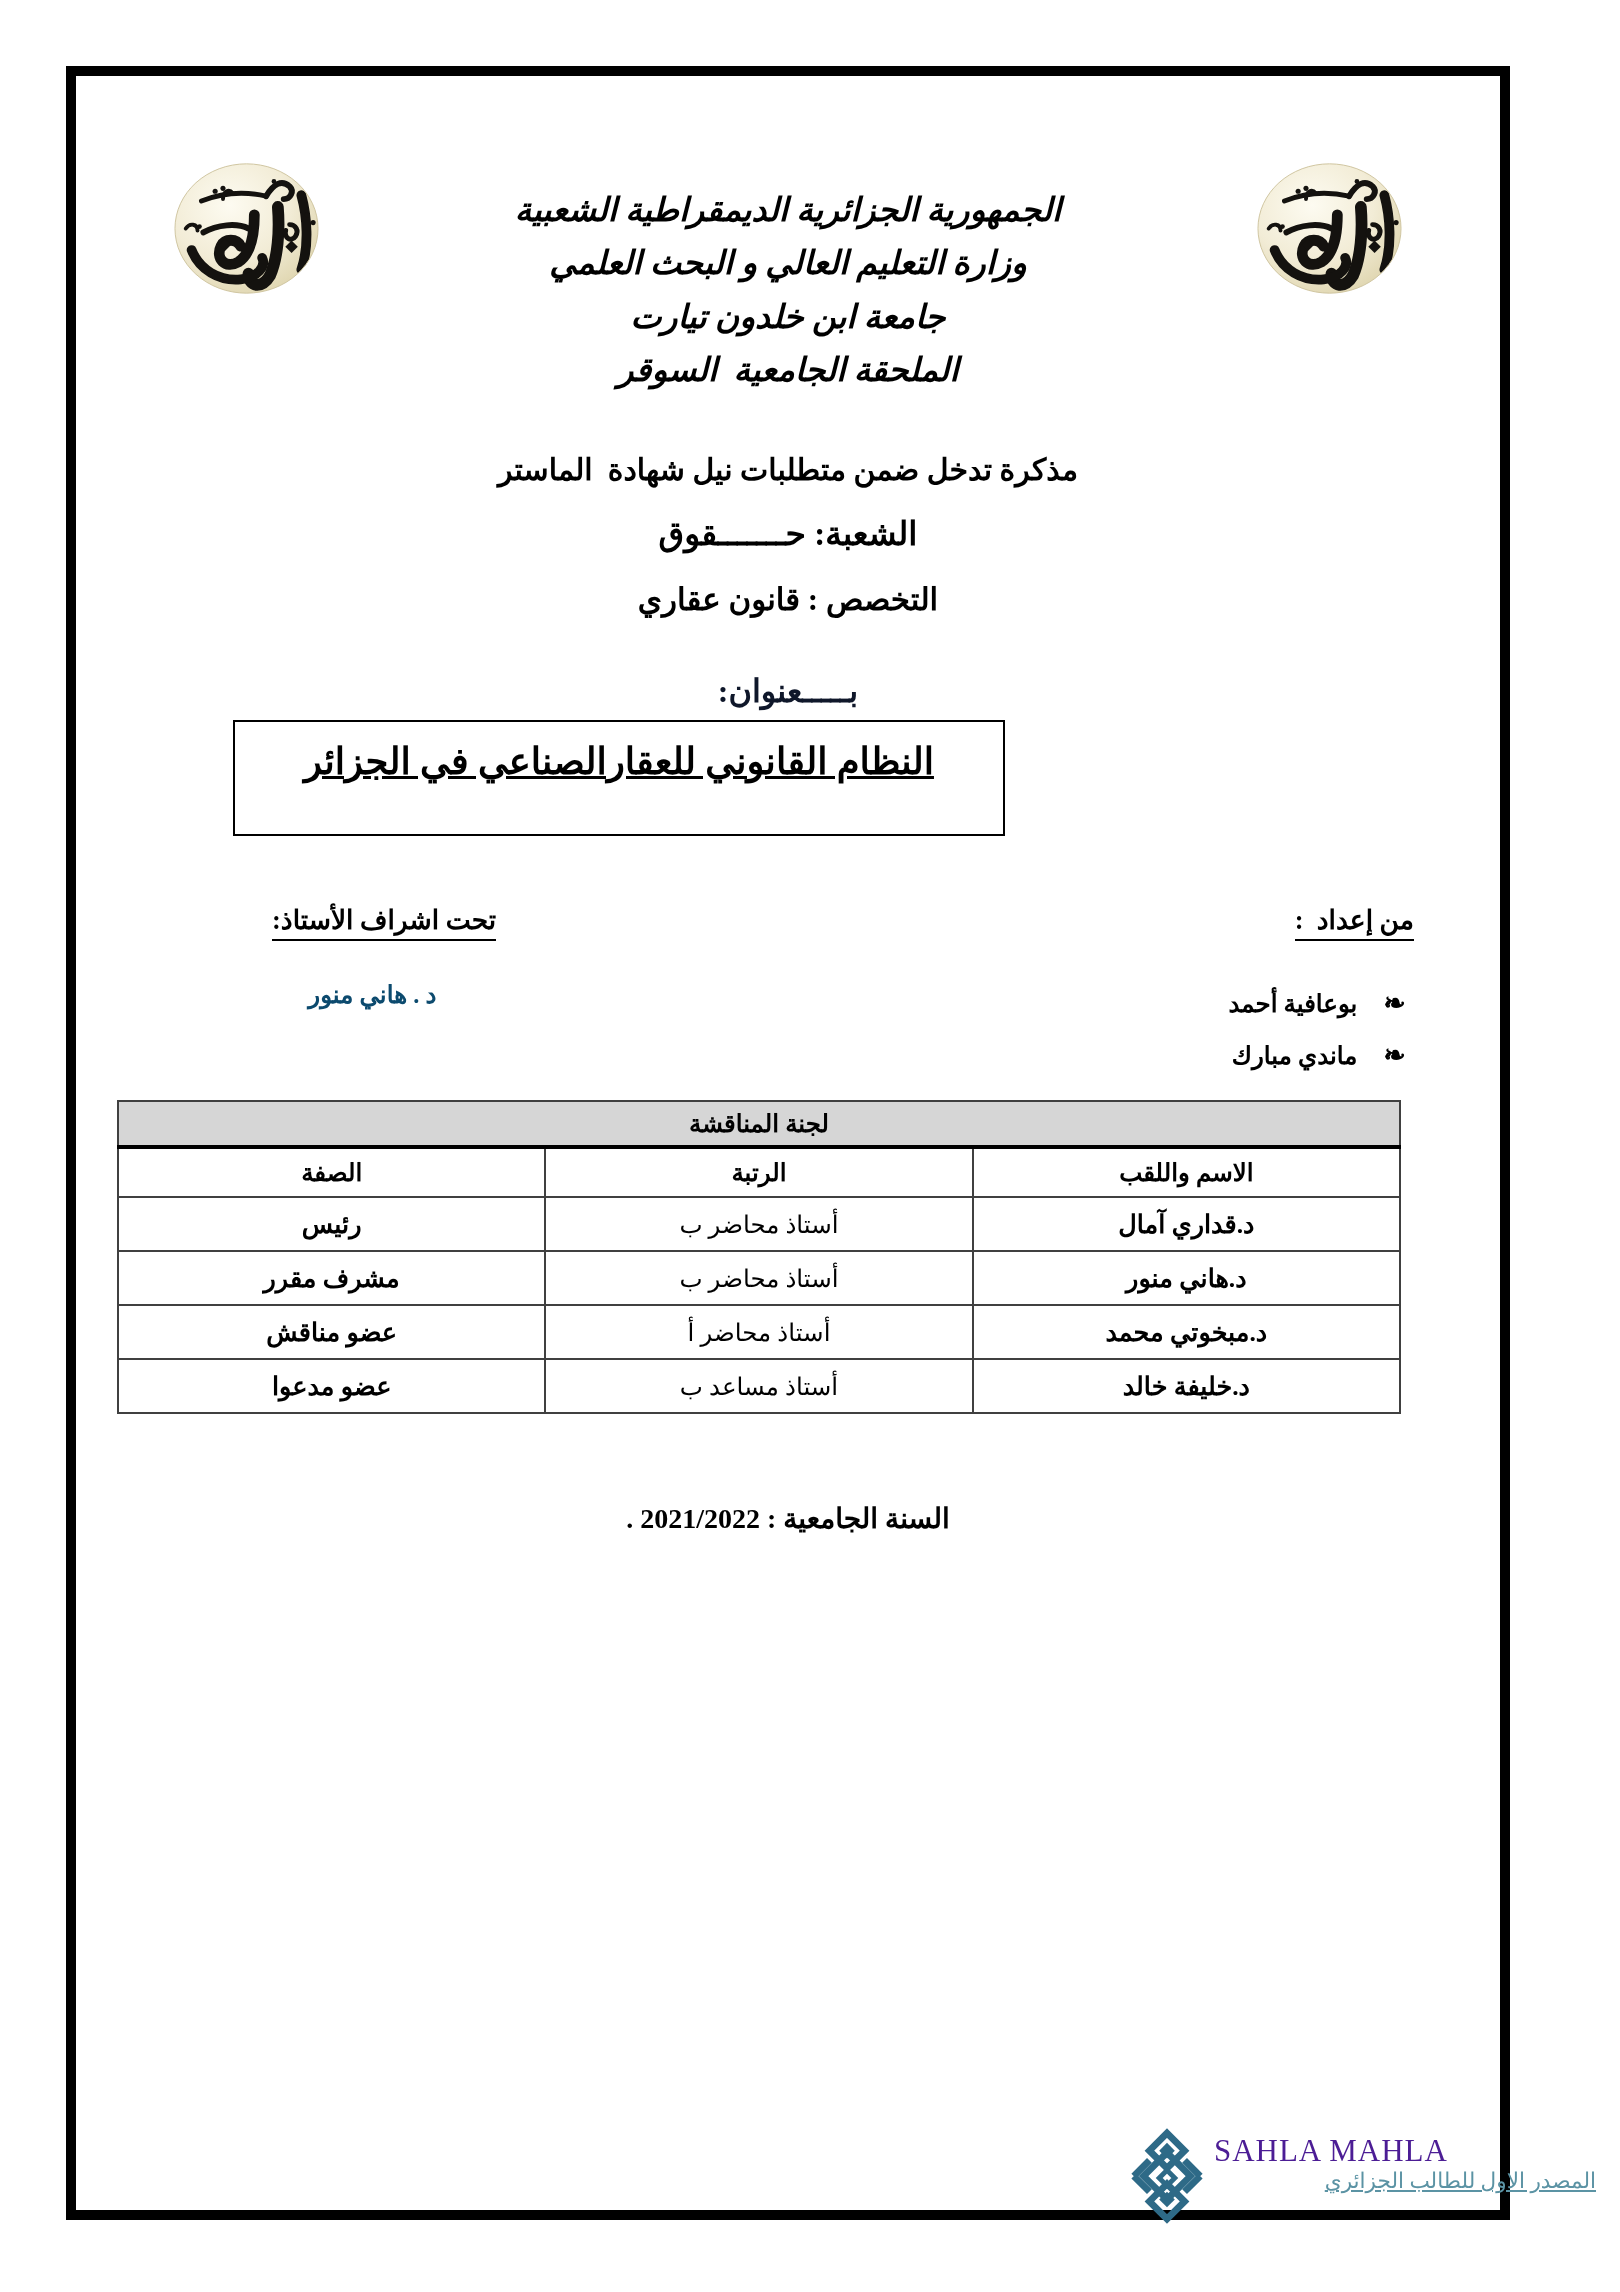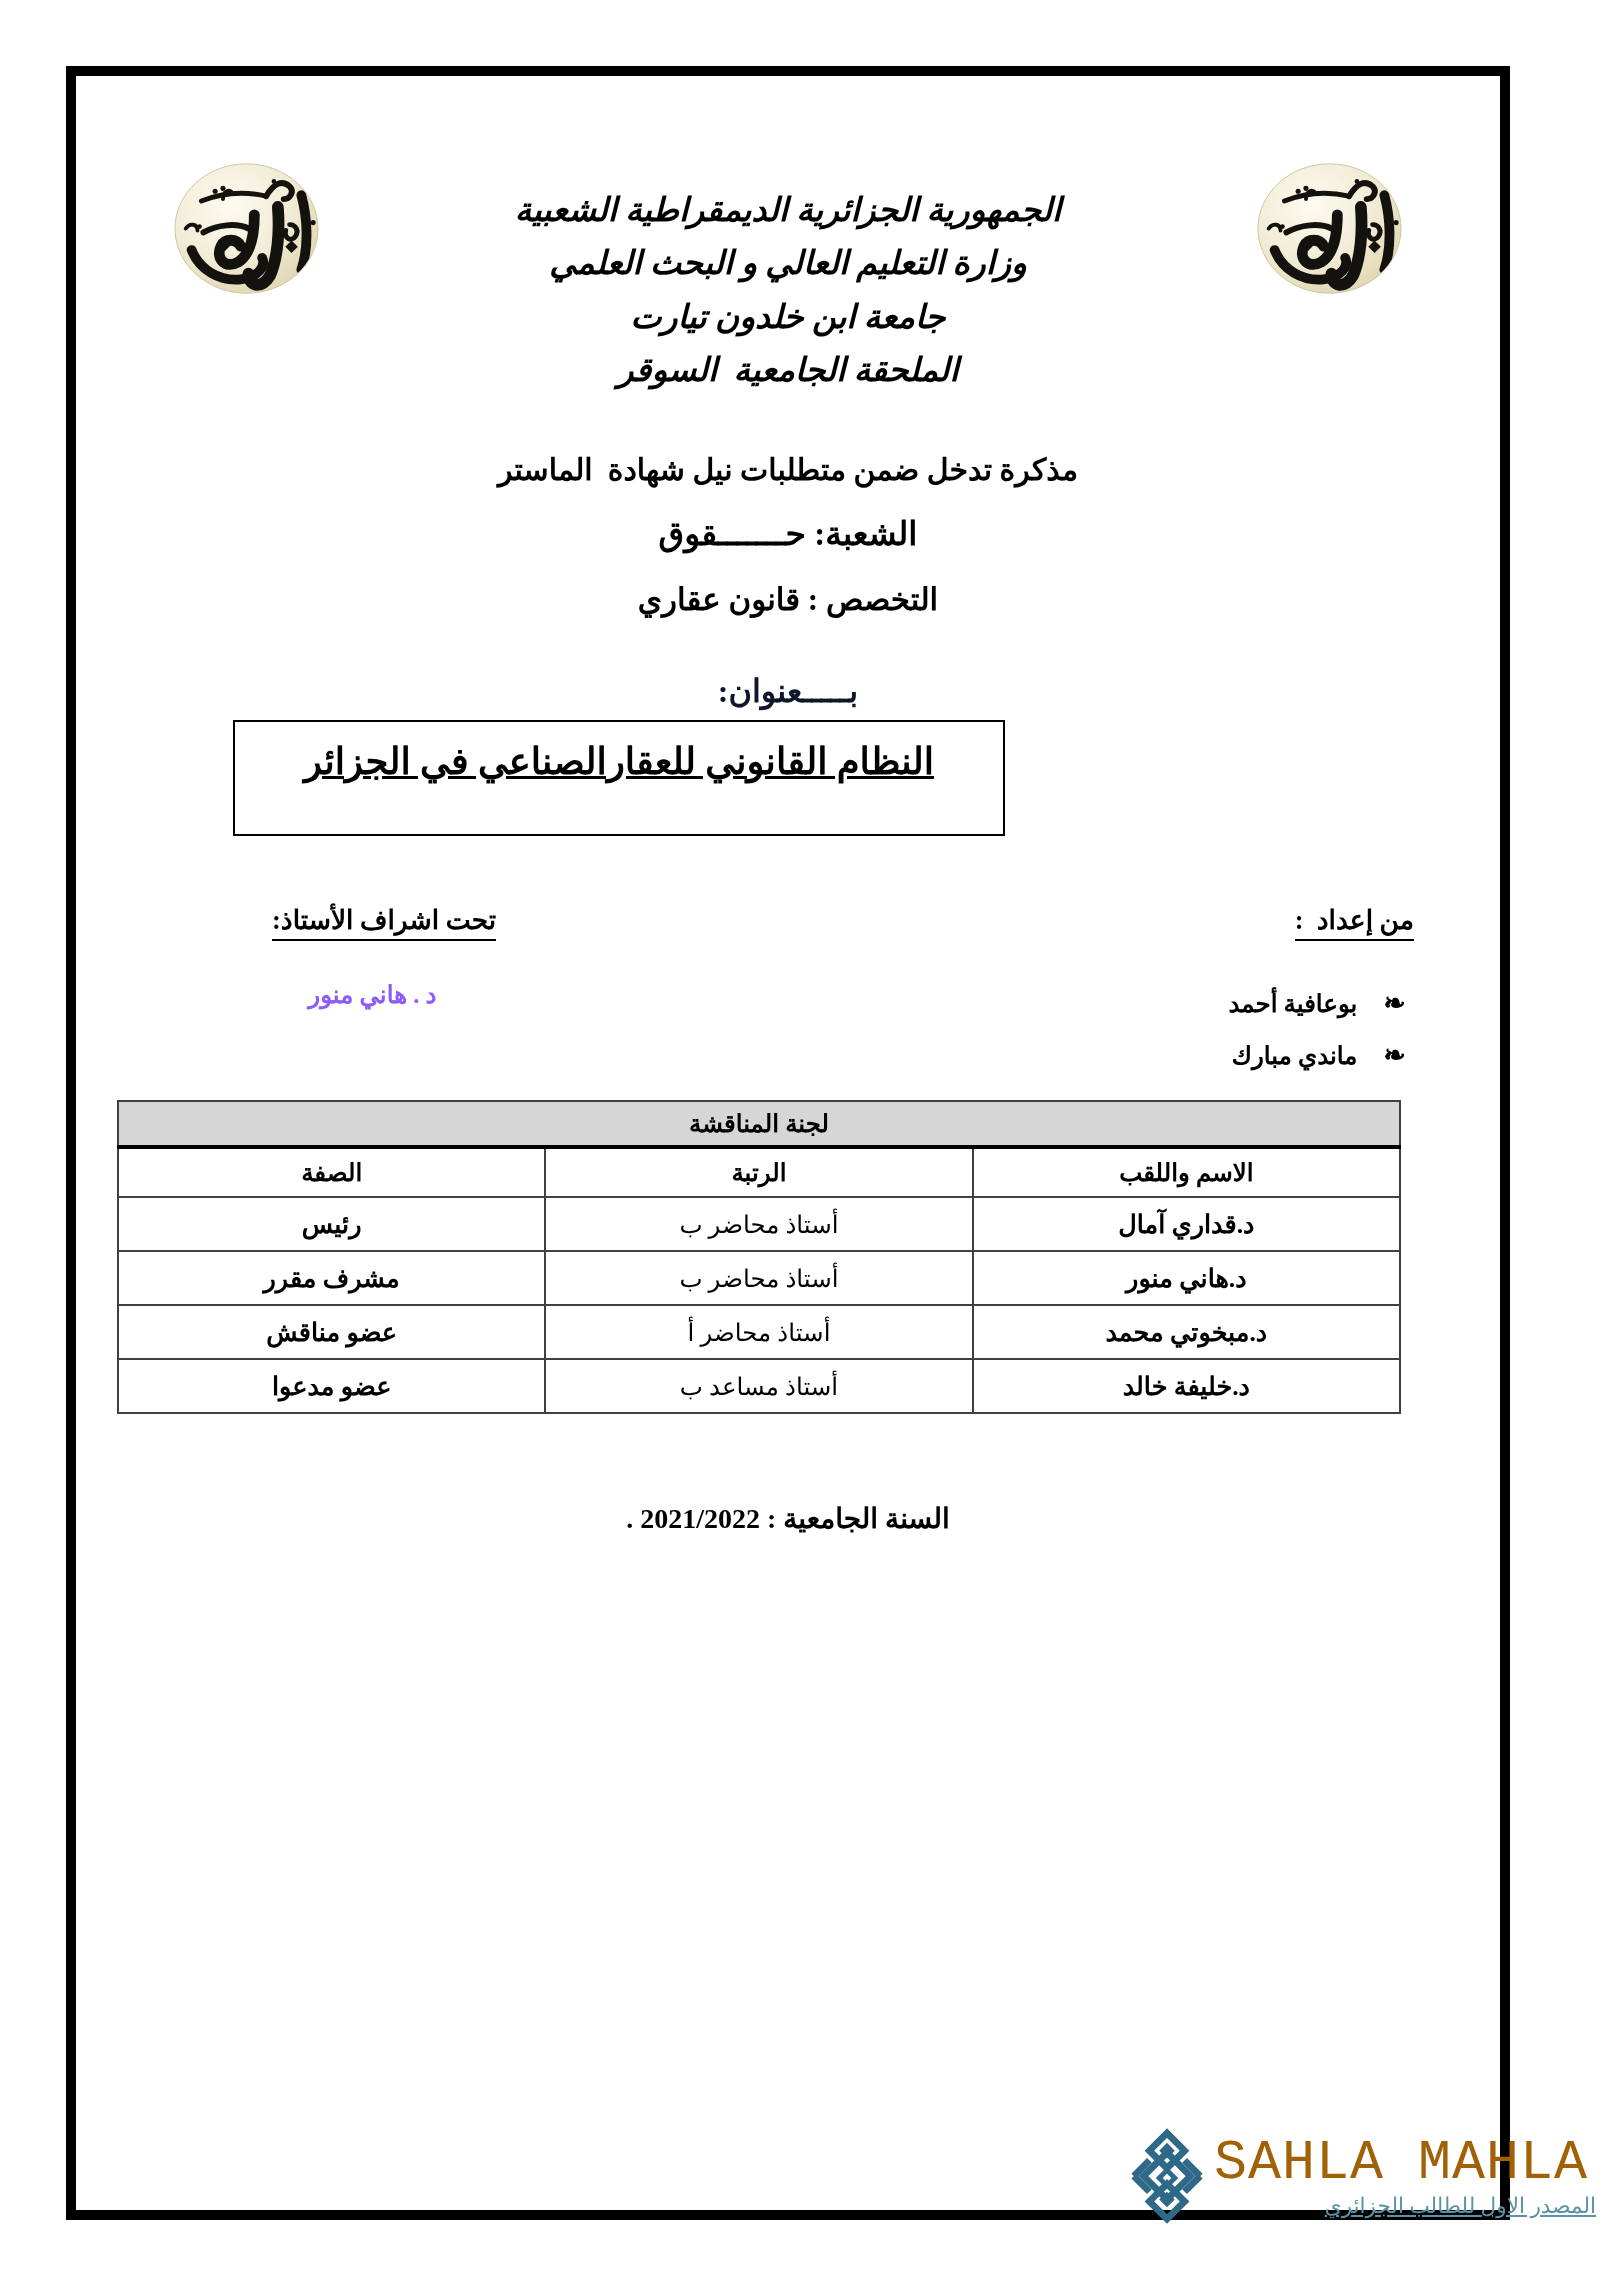"د . هاني منور" .supervisor-name { color: #8b5cf6 -> #0c4a6e }
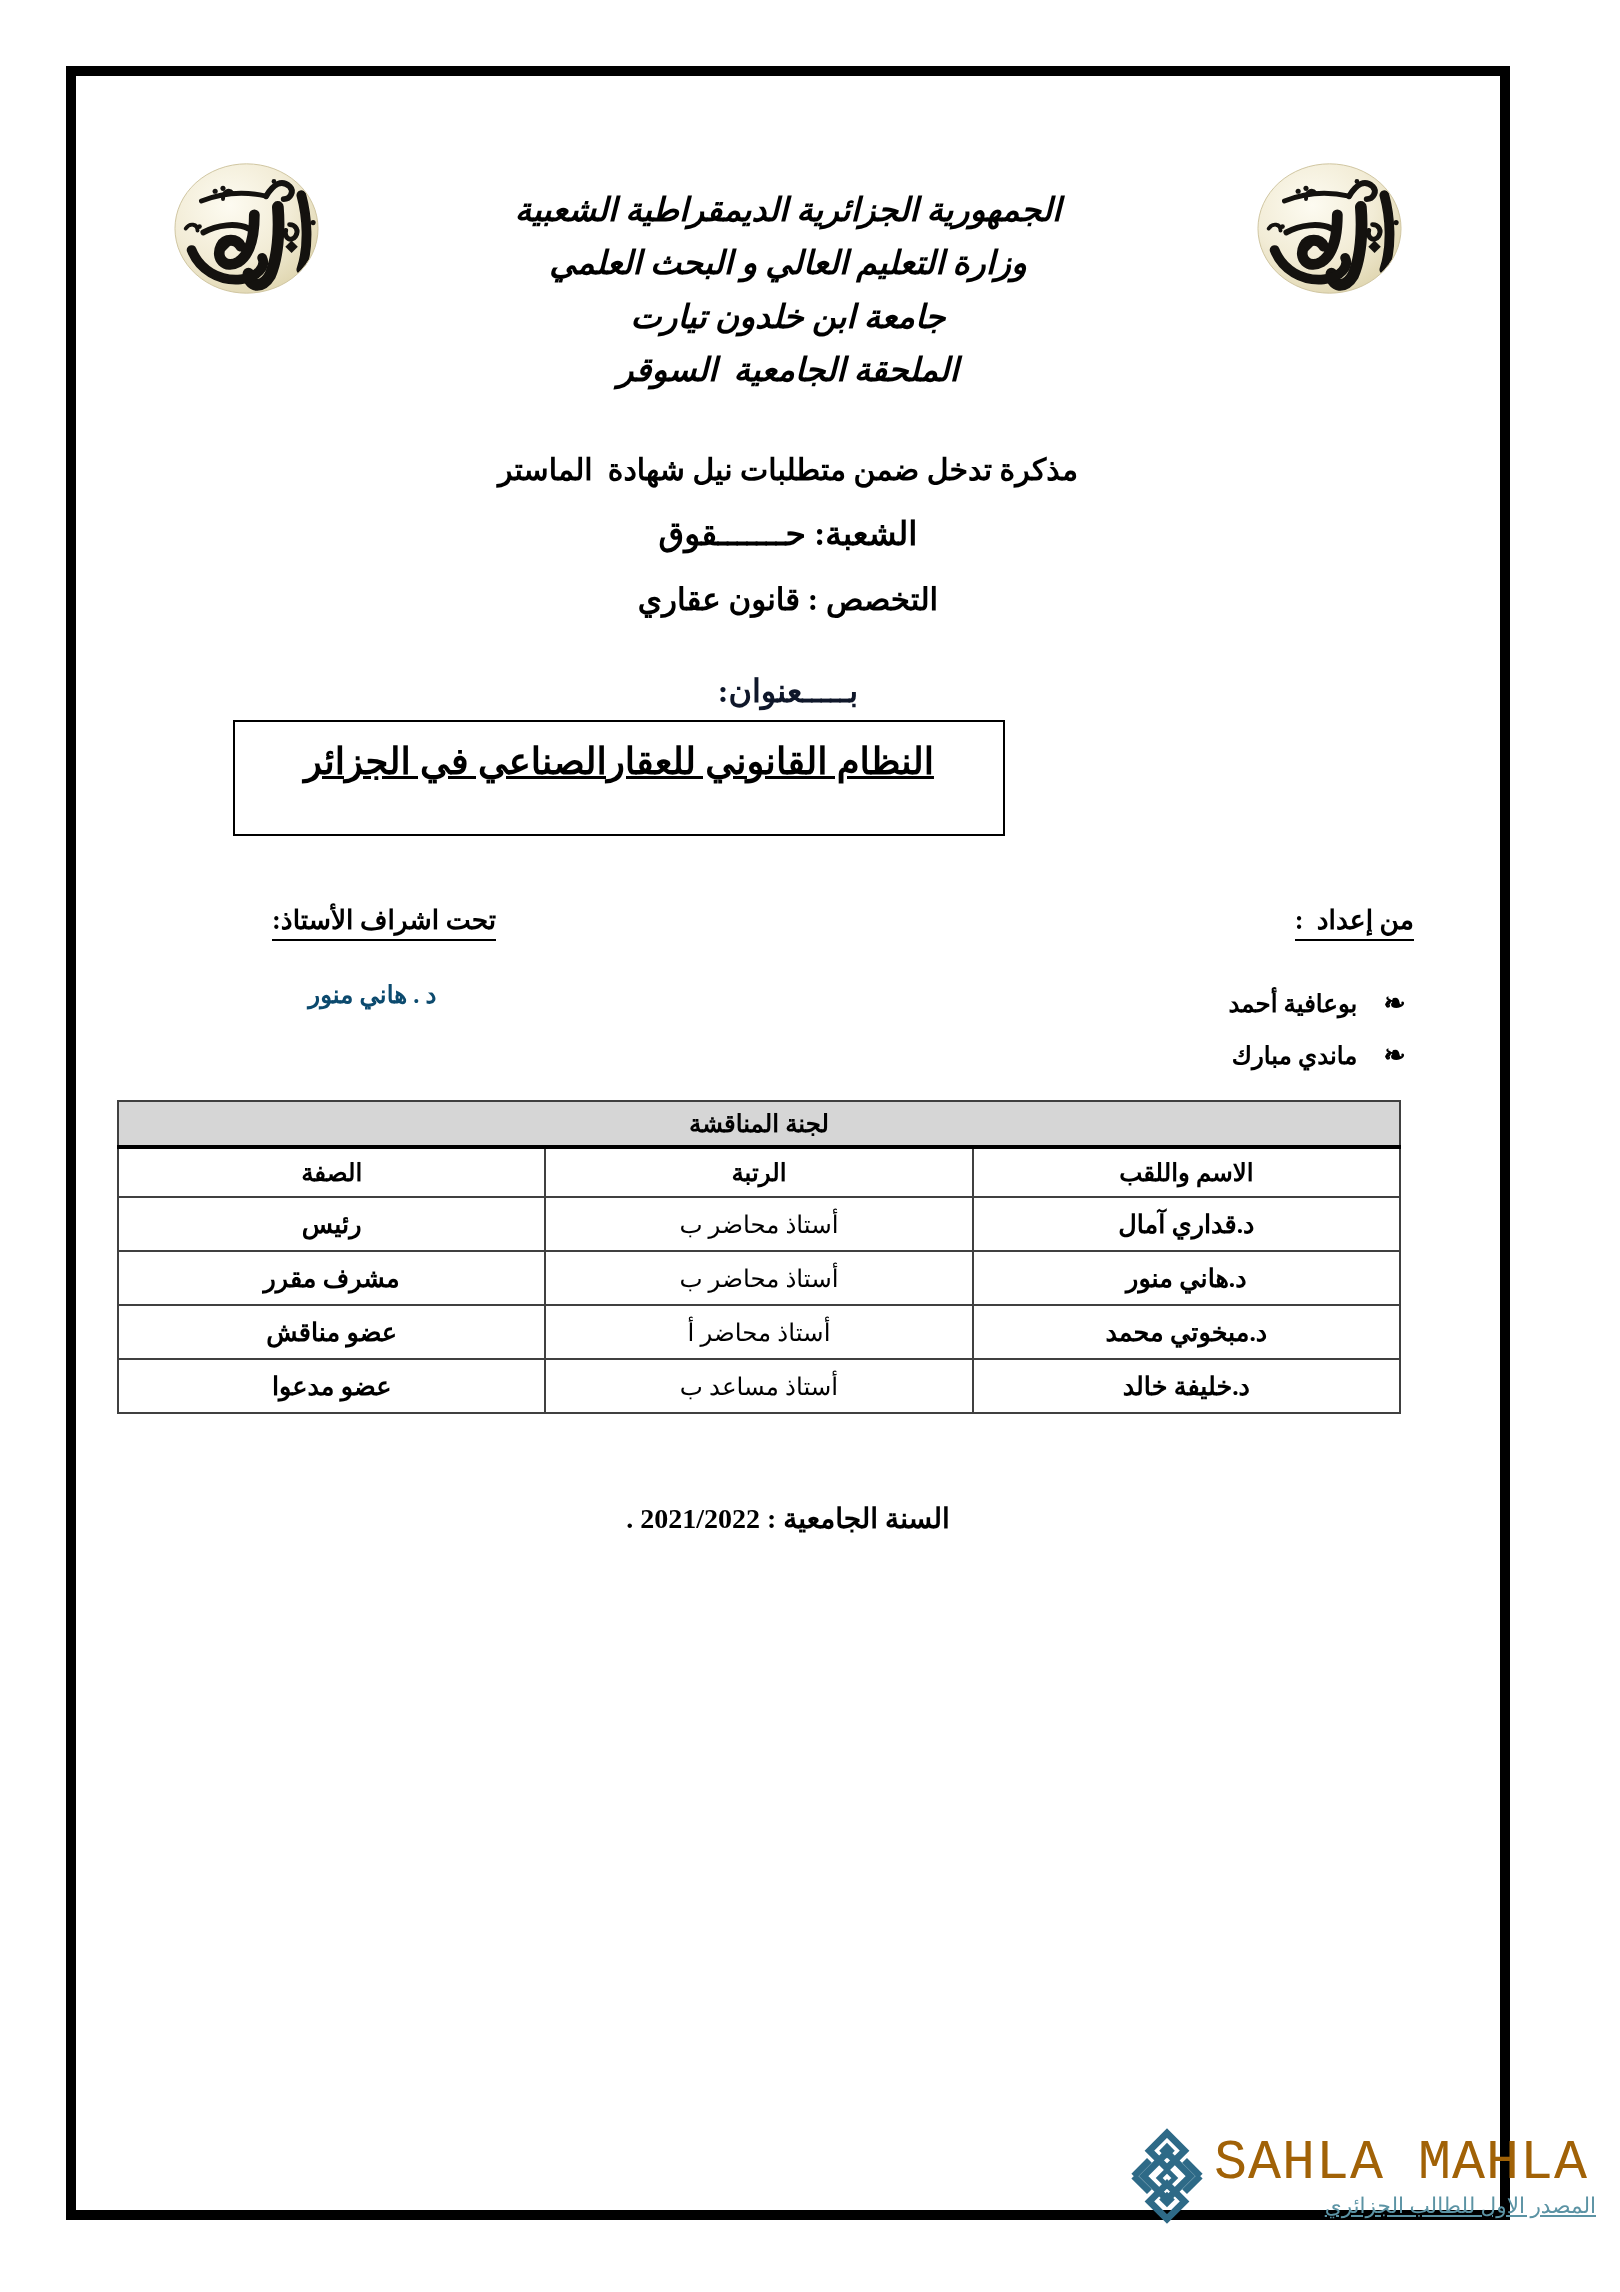"SAHLA MAHLA" .wm-title { color: #a16207 -> #4c1d95; font-family: Liberation Mono, monospace -> Liberation Serif, serif; font-size: 55px -> 31px }
